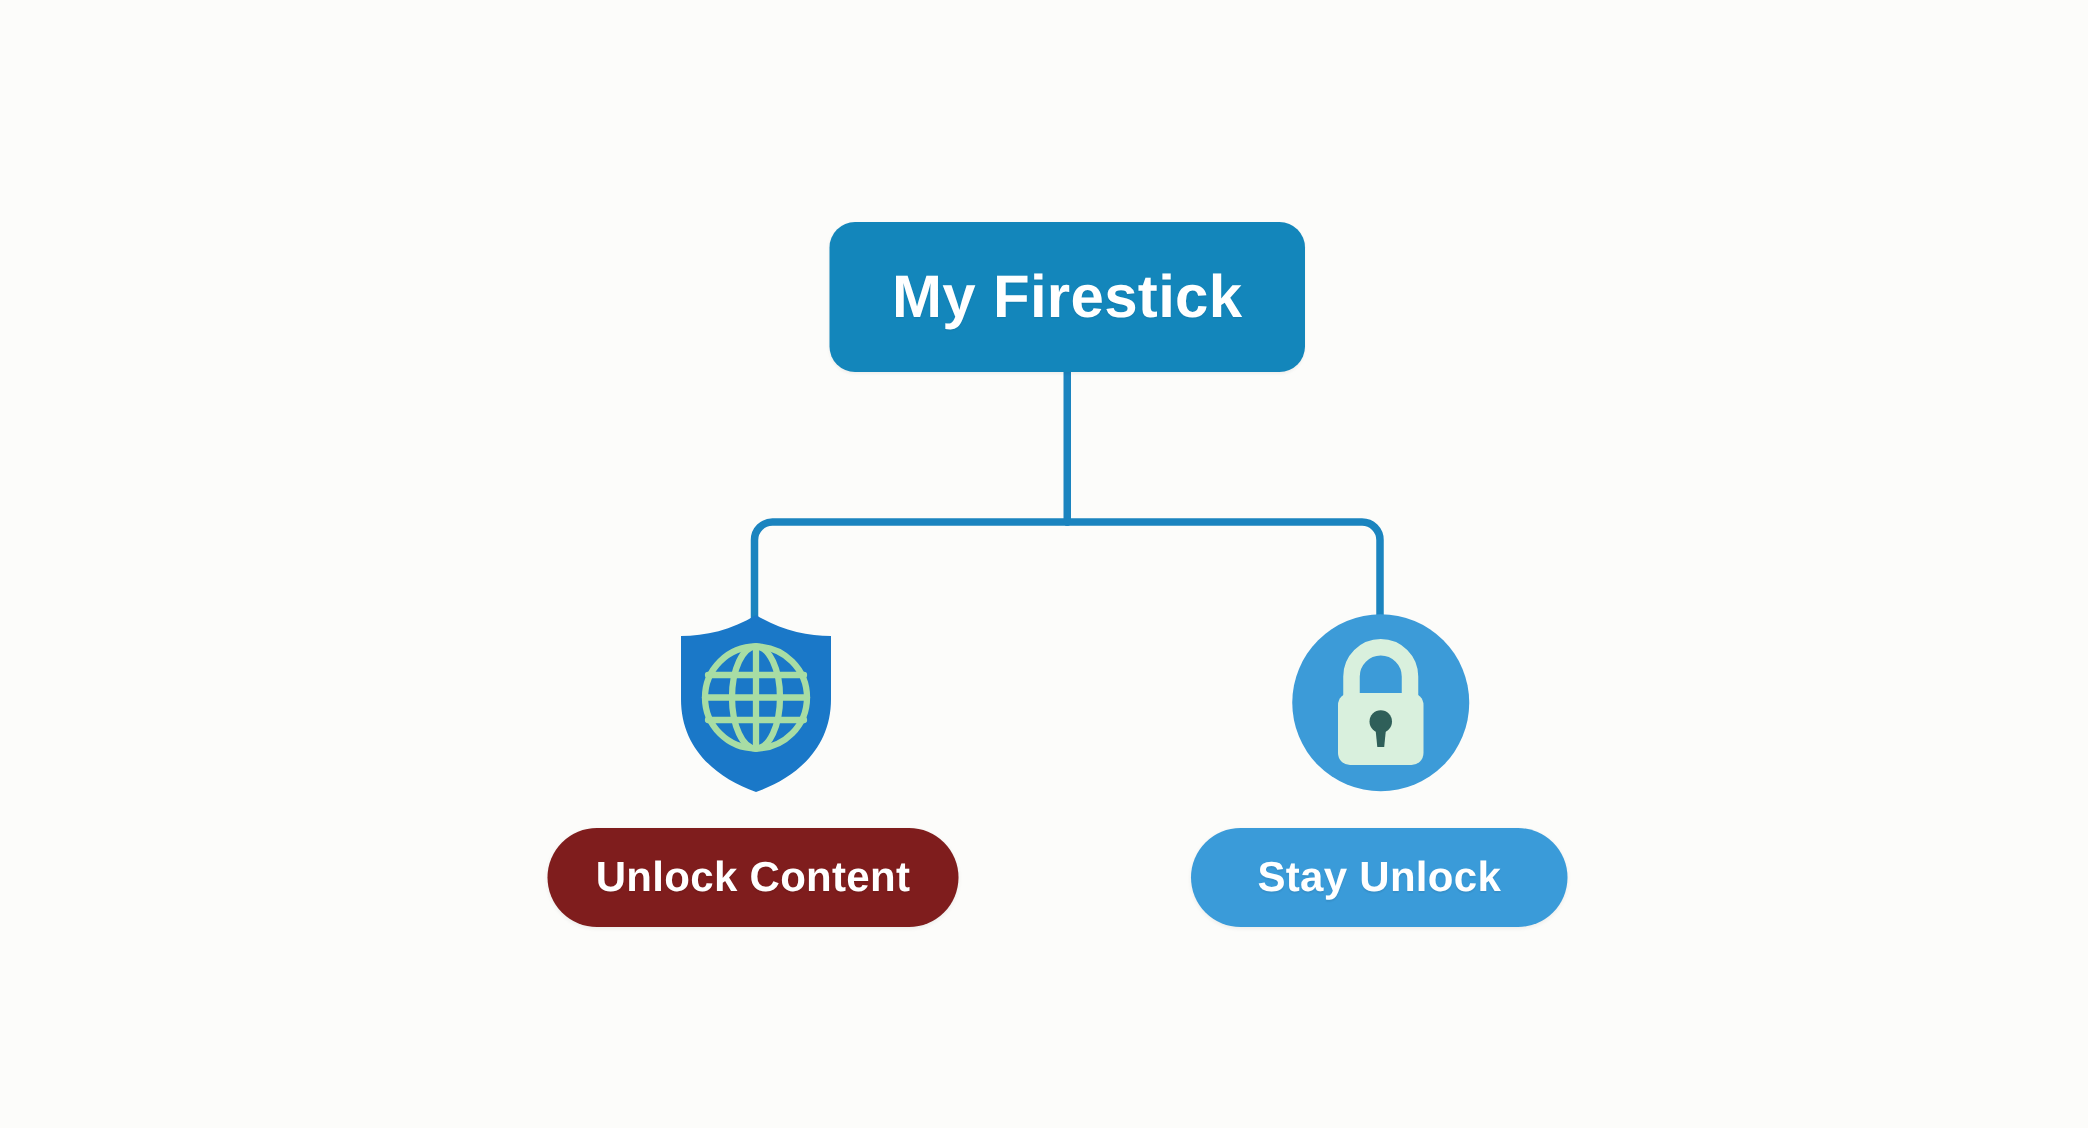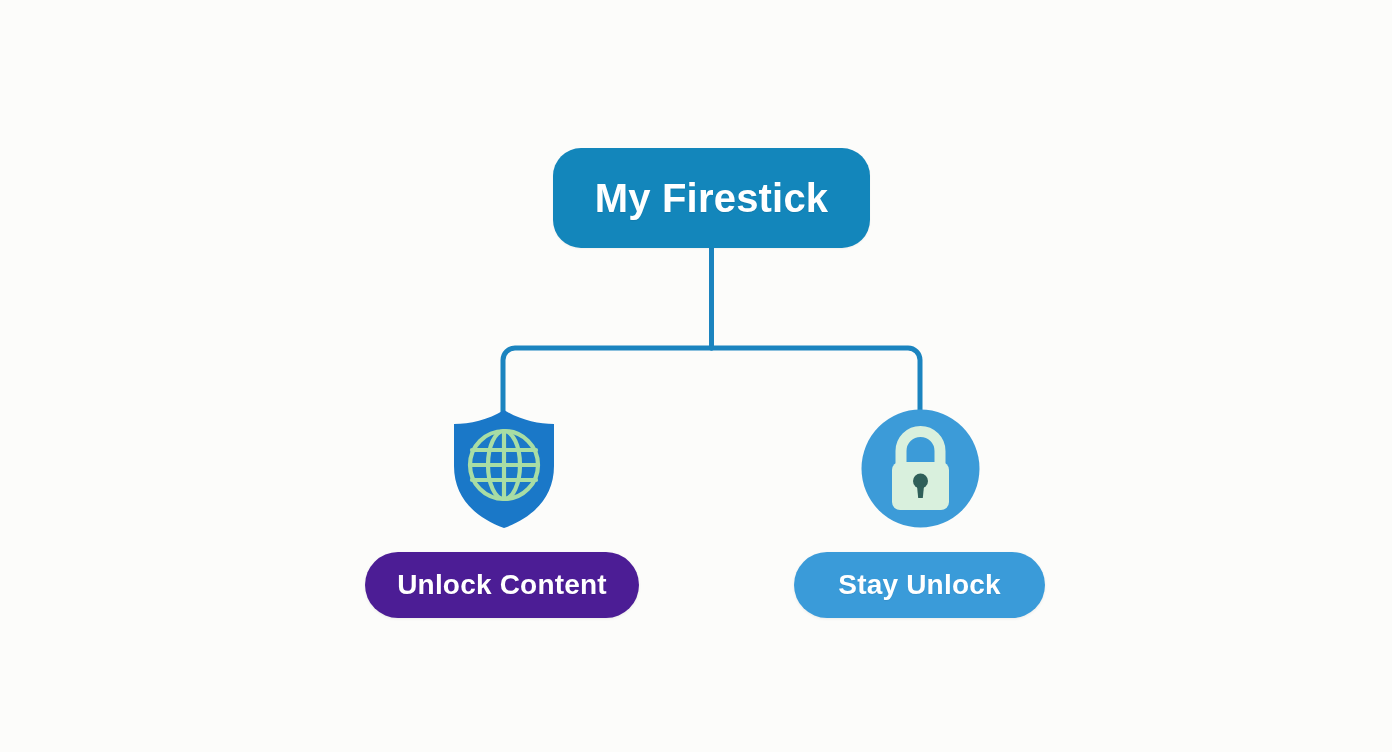"My Firestick" .root-node { border-radius: 28px -> 17px }
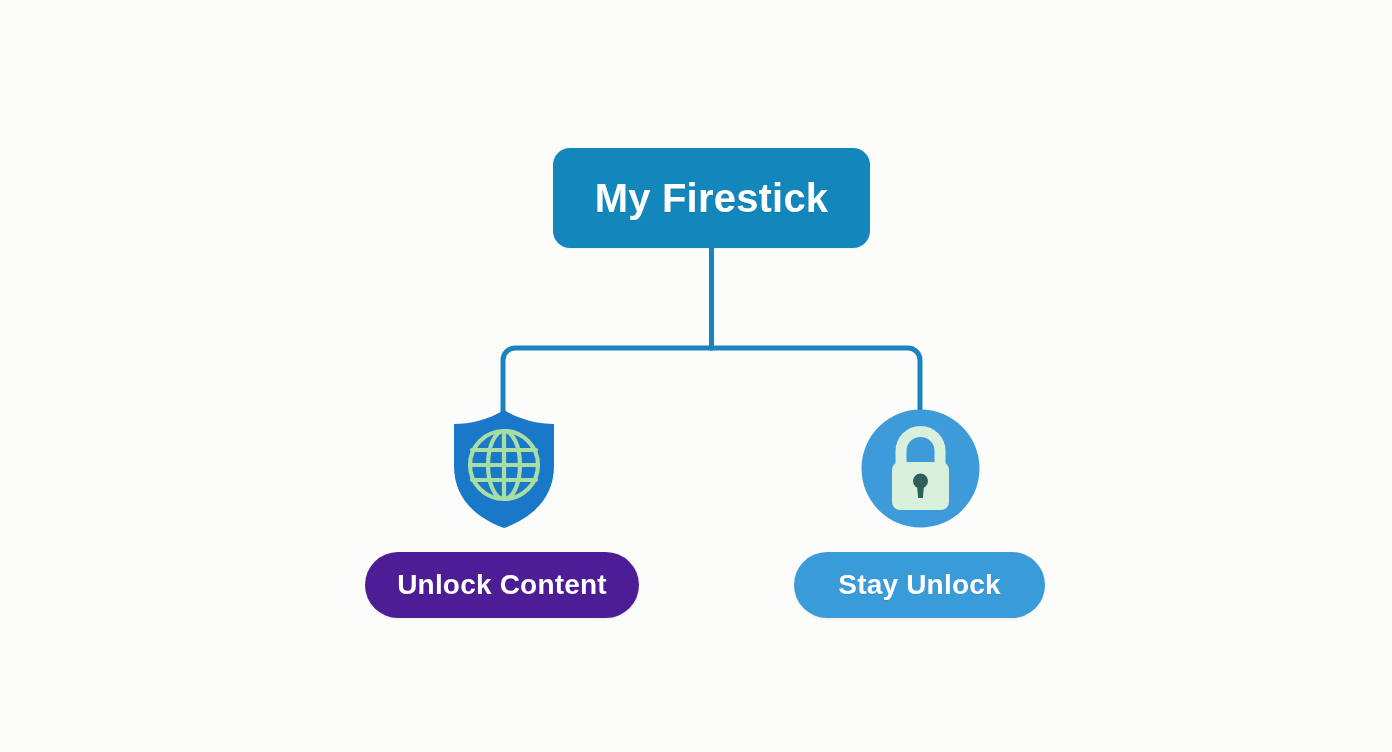"Unlock Content" .pill-unlock { background: #4c1d95 -> #7f1d1d }
